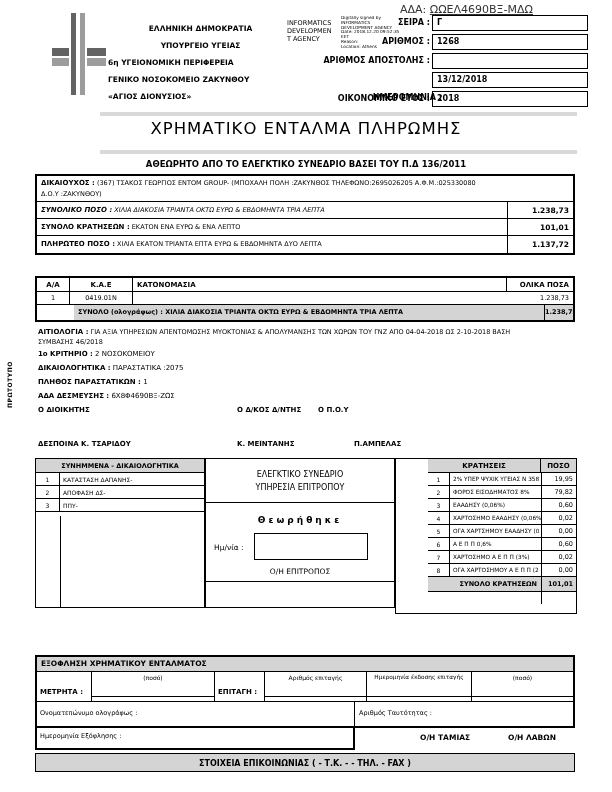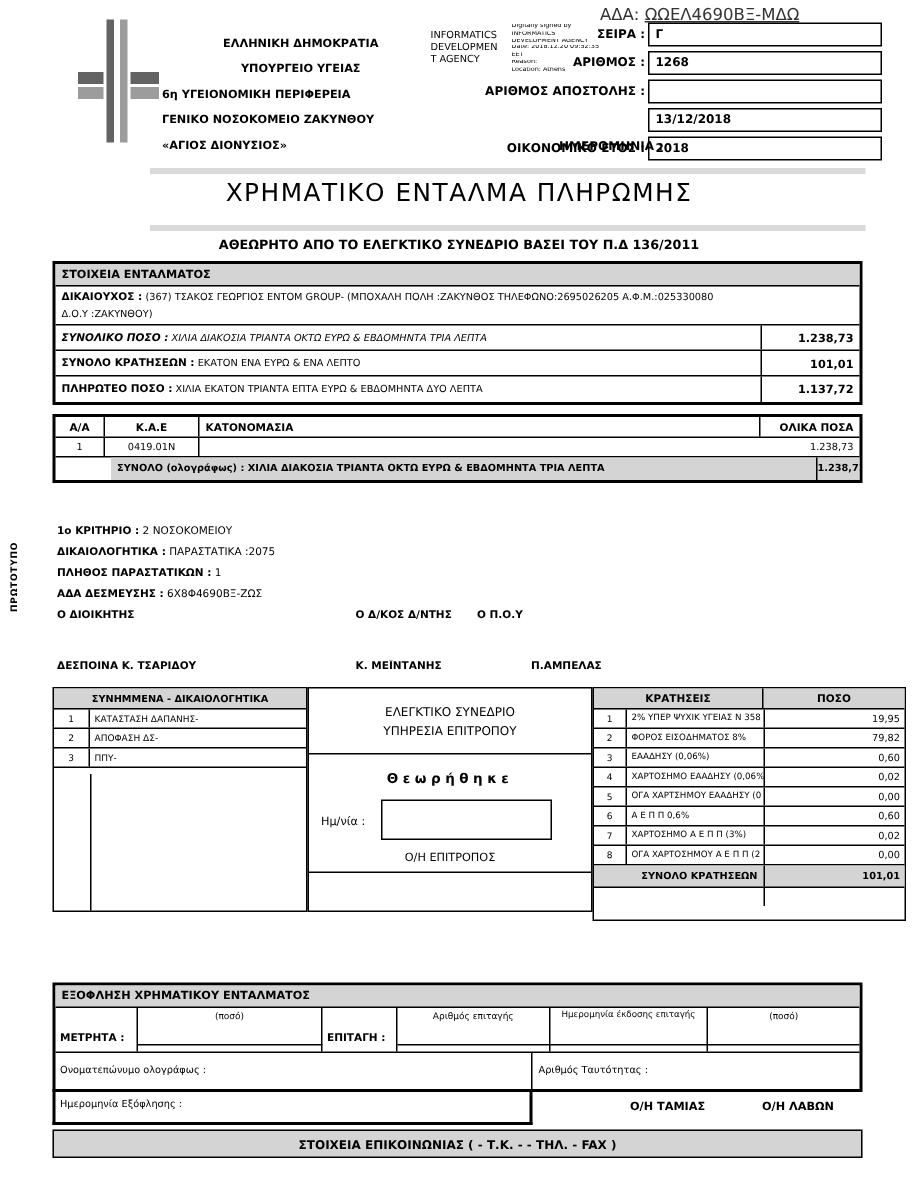"ΣΤΟΙΧΕΙΑ ΕΝΤΑΛΜΑΤΟΣ" div.row { html: <div>ΣΤΟΙΧΕΙΑ ΕΝΤΑΛΜΑΤΟΣ</div> -> none }
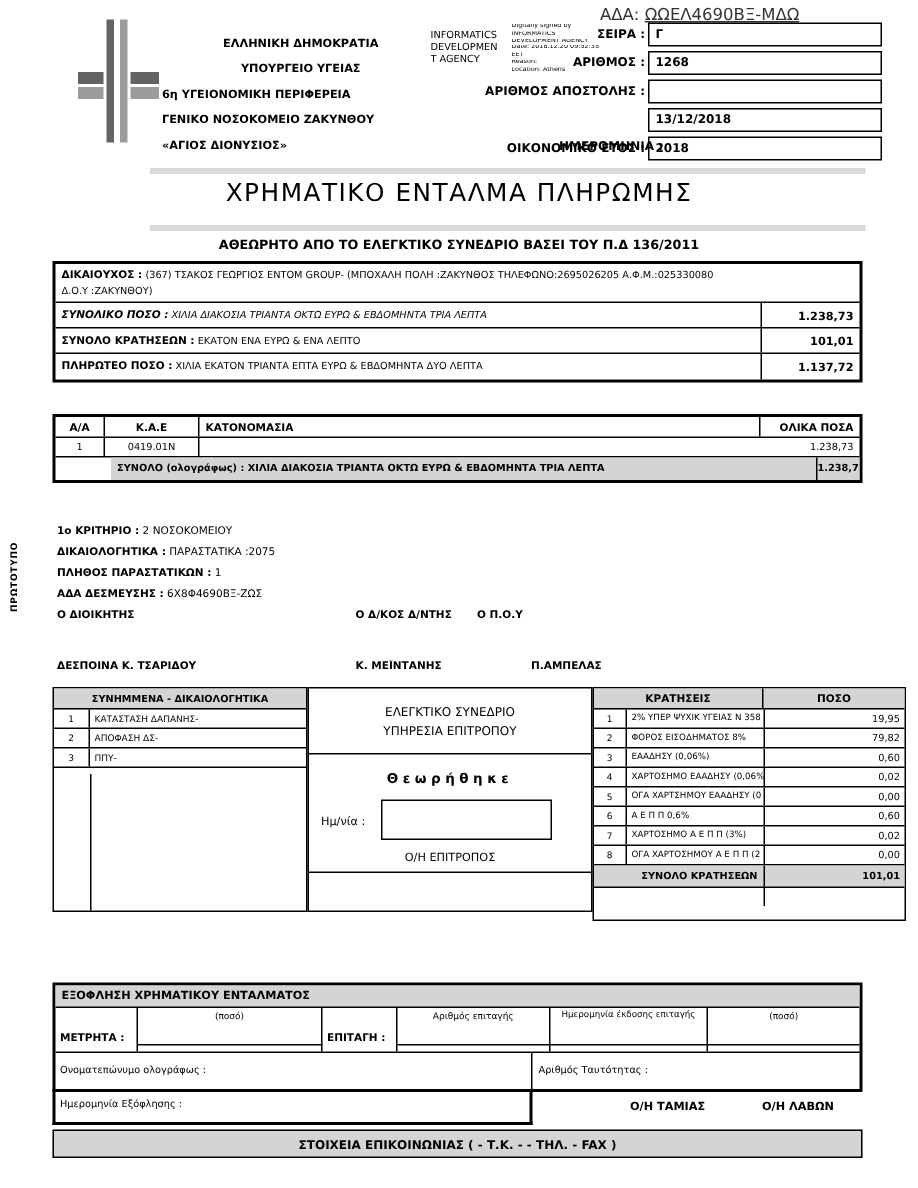"ΑΙΤΙΟΛΟΓΙΑ : ΓΙΑ ΑΞΙΑ ΥΠΗΡΕΣΙΩΝ" div.abs { html: none -> <div> <span>ΑΙΤΙΟΛΟΓΙΑ :</span> <span>ΓΙΑ ΑΞΙΑ ΥΠΗΡΕΣΙΩΝ ΑΠΕΝΤΟΜΩΣΗΣ ΜΥΟΚΤΟΝΙΑΣ &amp; ΑΠΟΛΥΜΑΝΣΗΣ ΤΩΝ ΧΩΡΩΝ ΤΟΥ ΓΝΖ ΑΠΟ 04-04-2018 ΩΣ 2-10-2018 ΒΑΣΗ ΣΥΜΒΑΣΗΣ 46/2018</span> </div> }
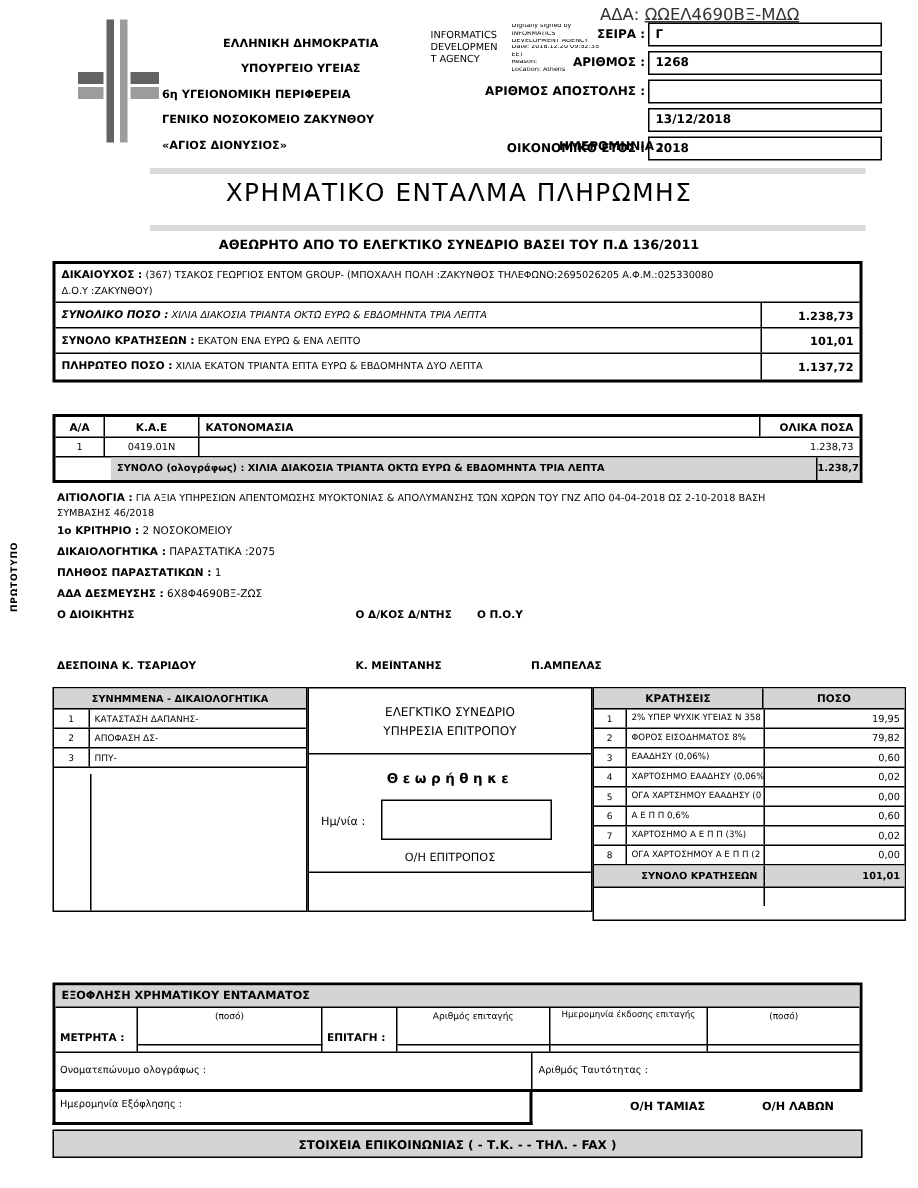"ΚΡΑΤΗΣΕΙΣ" div.abs { padding-left: none -> 32px; width: 209px -> 182px }
